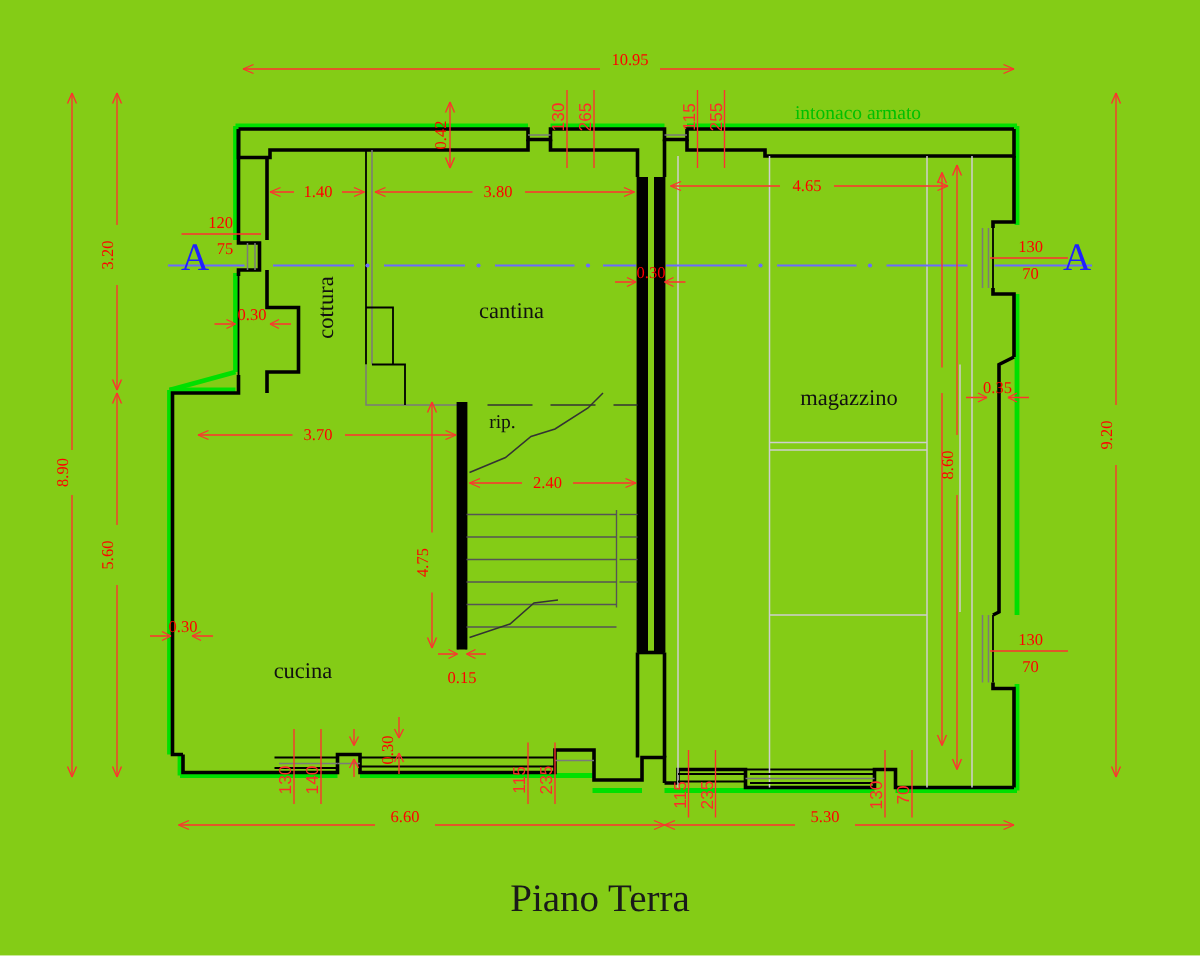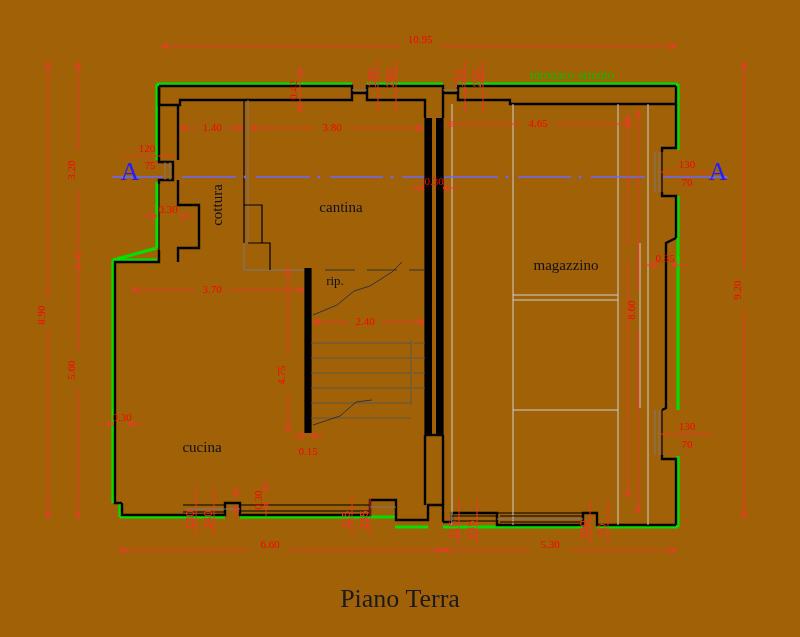"10.95" #plan-root { background: #a16207 -> #84cc16 }
